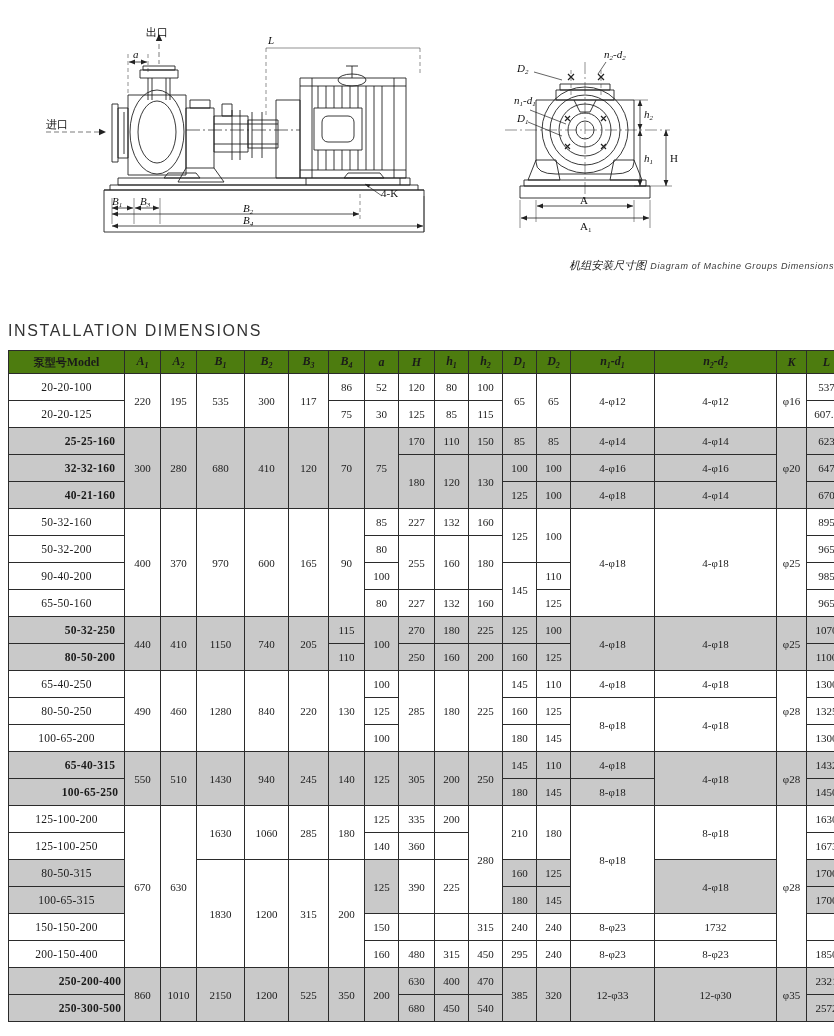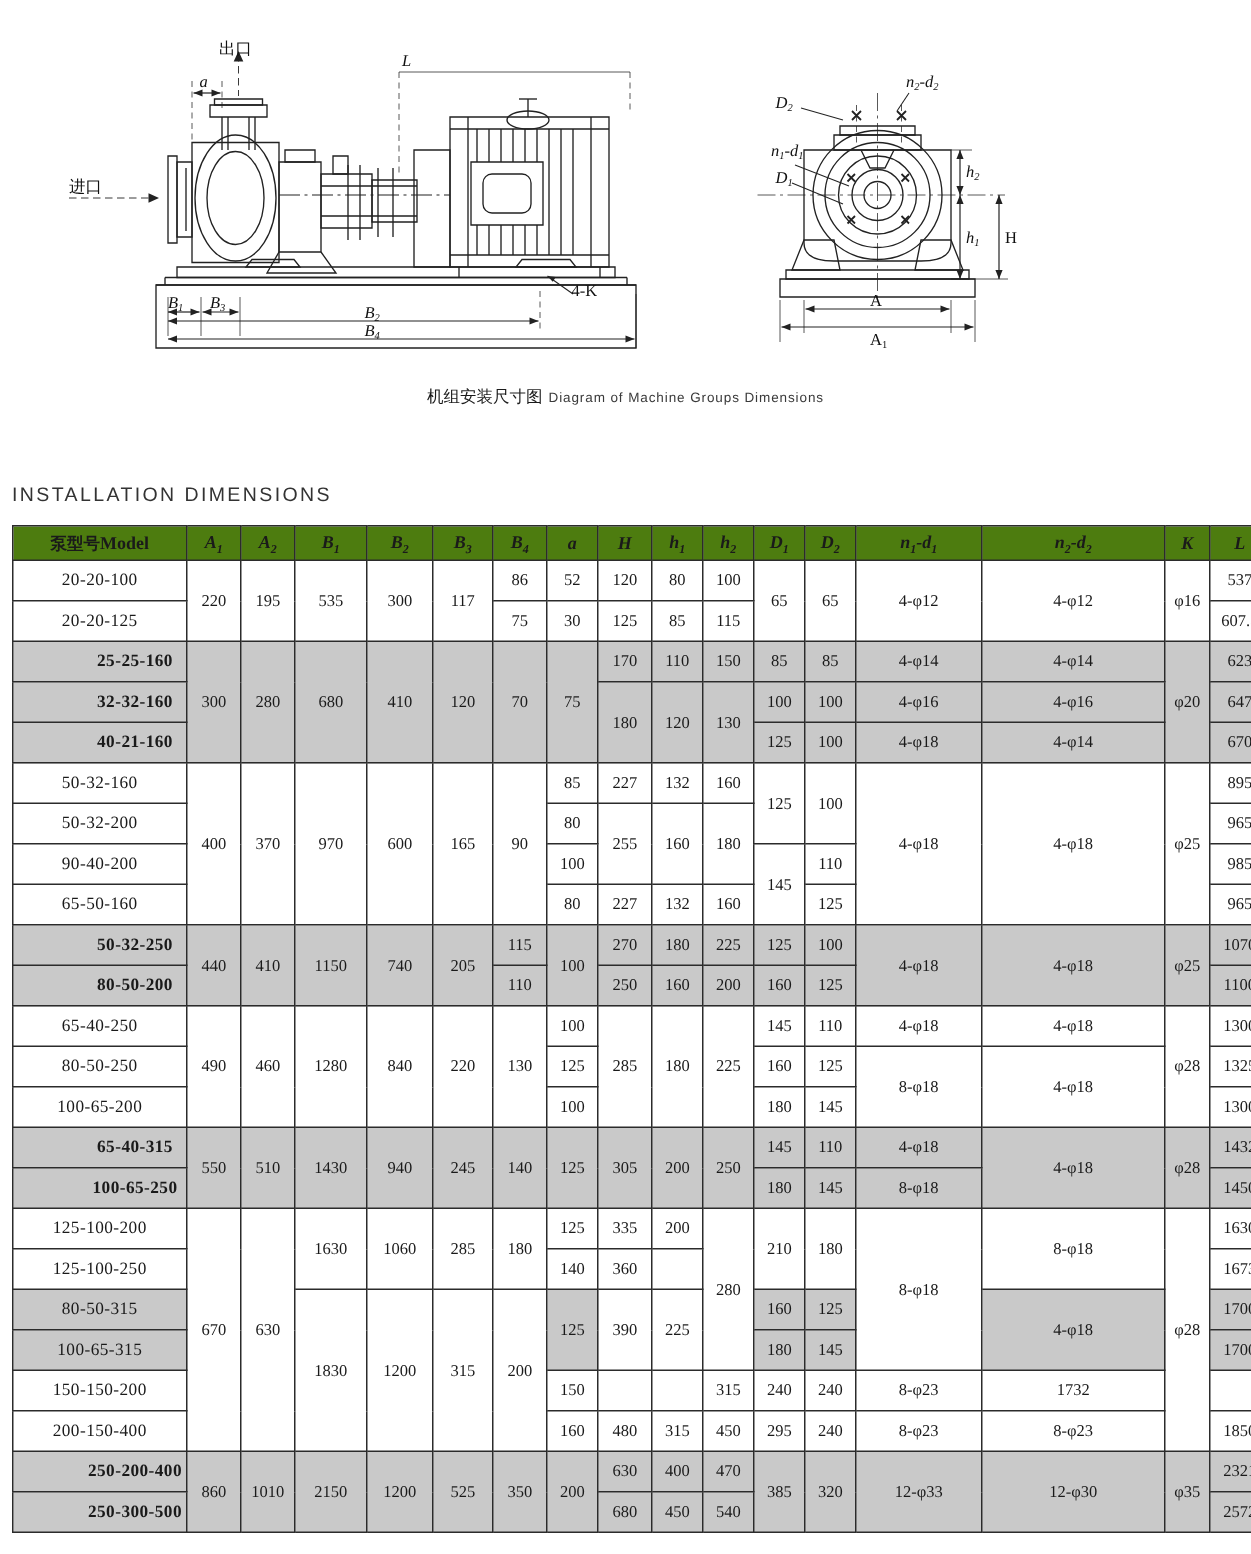"机组安装尺寸图 Diagram of Machine Groups" .cap { font-style: none -> italic; text-align: center -> right }
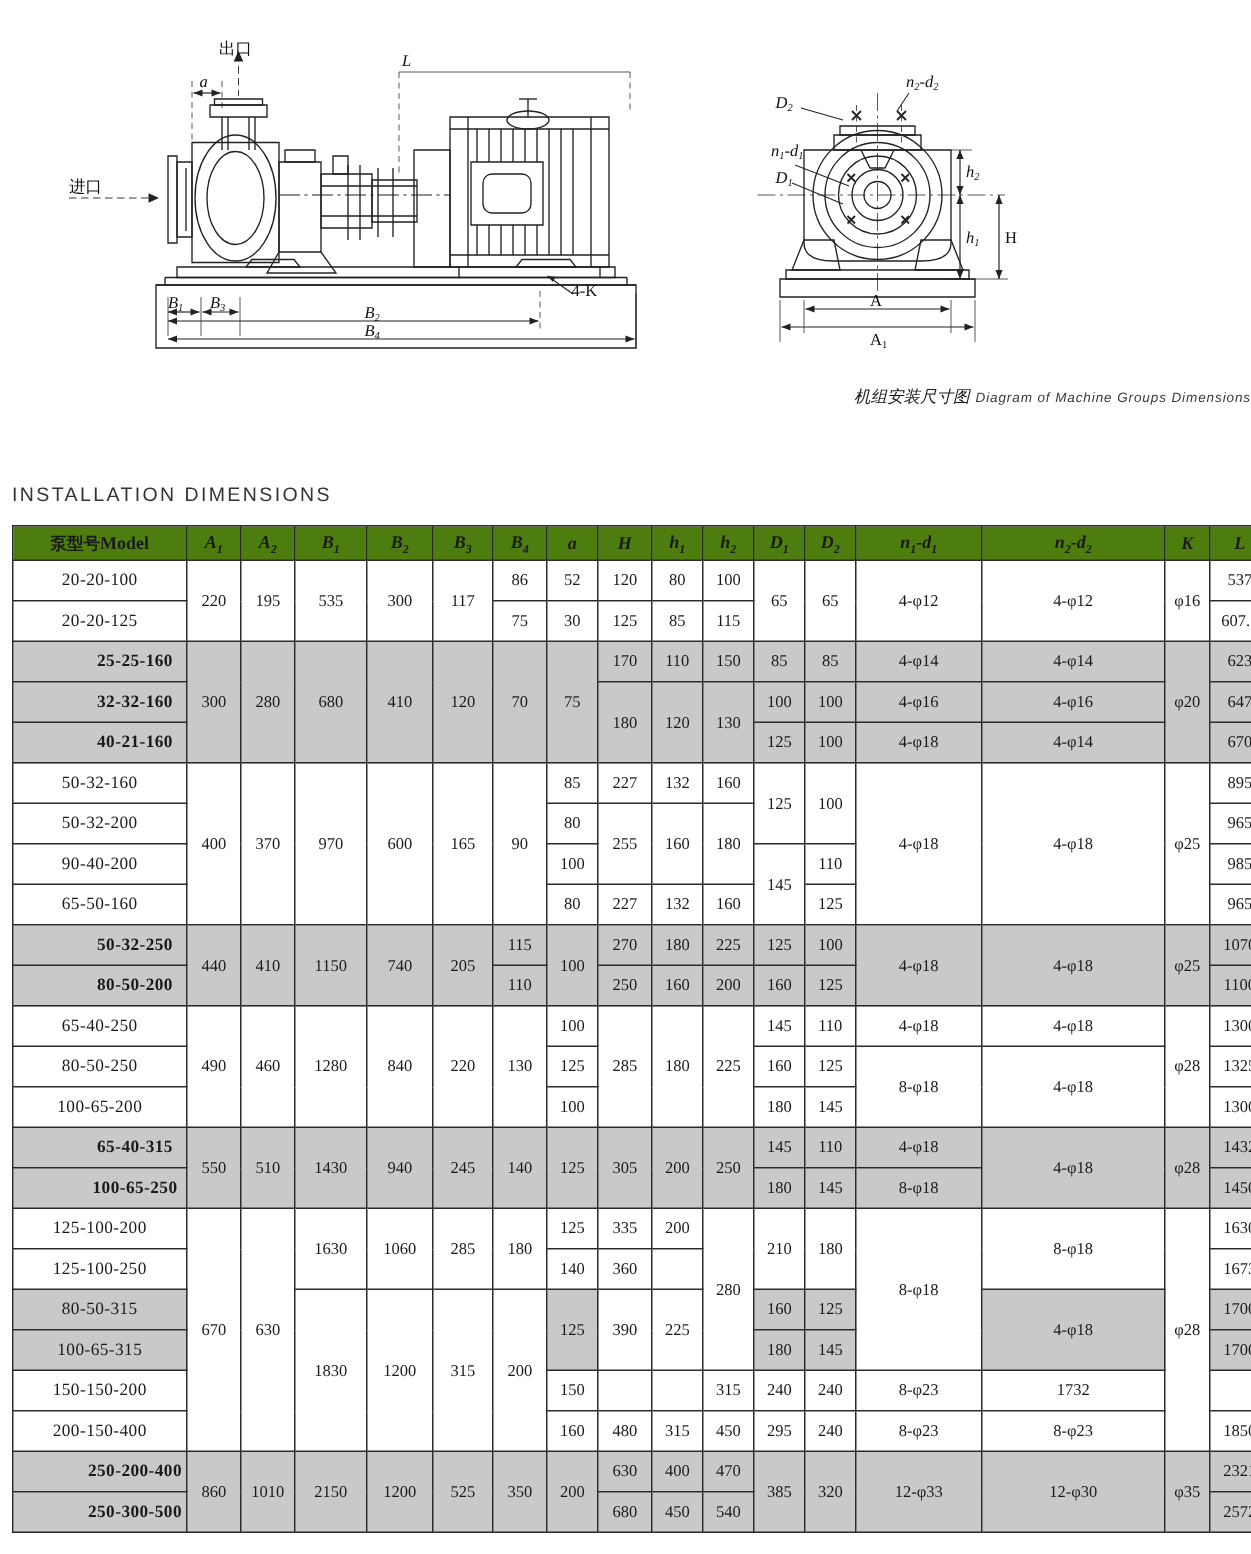"INSTALLATION DIMENSIONS" .sec-title .en { font-size: 13px -> 16px }
